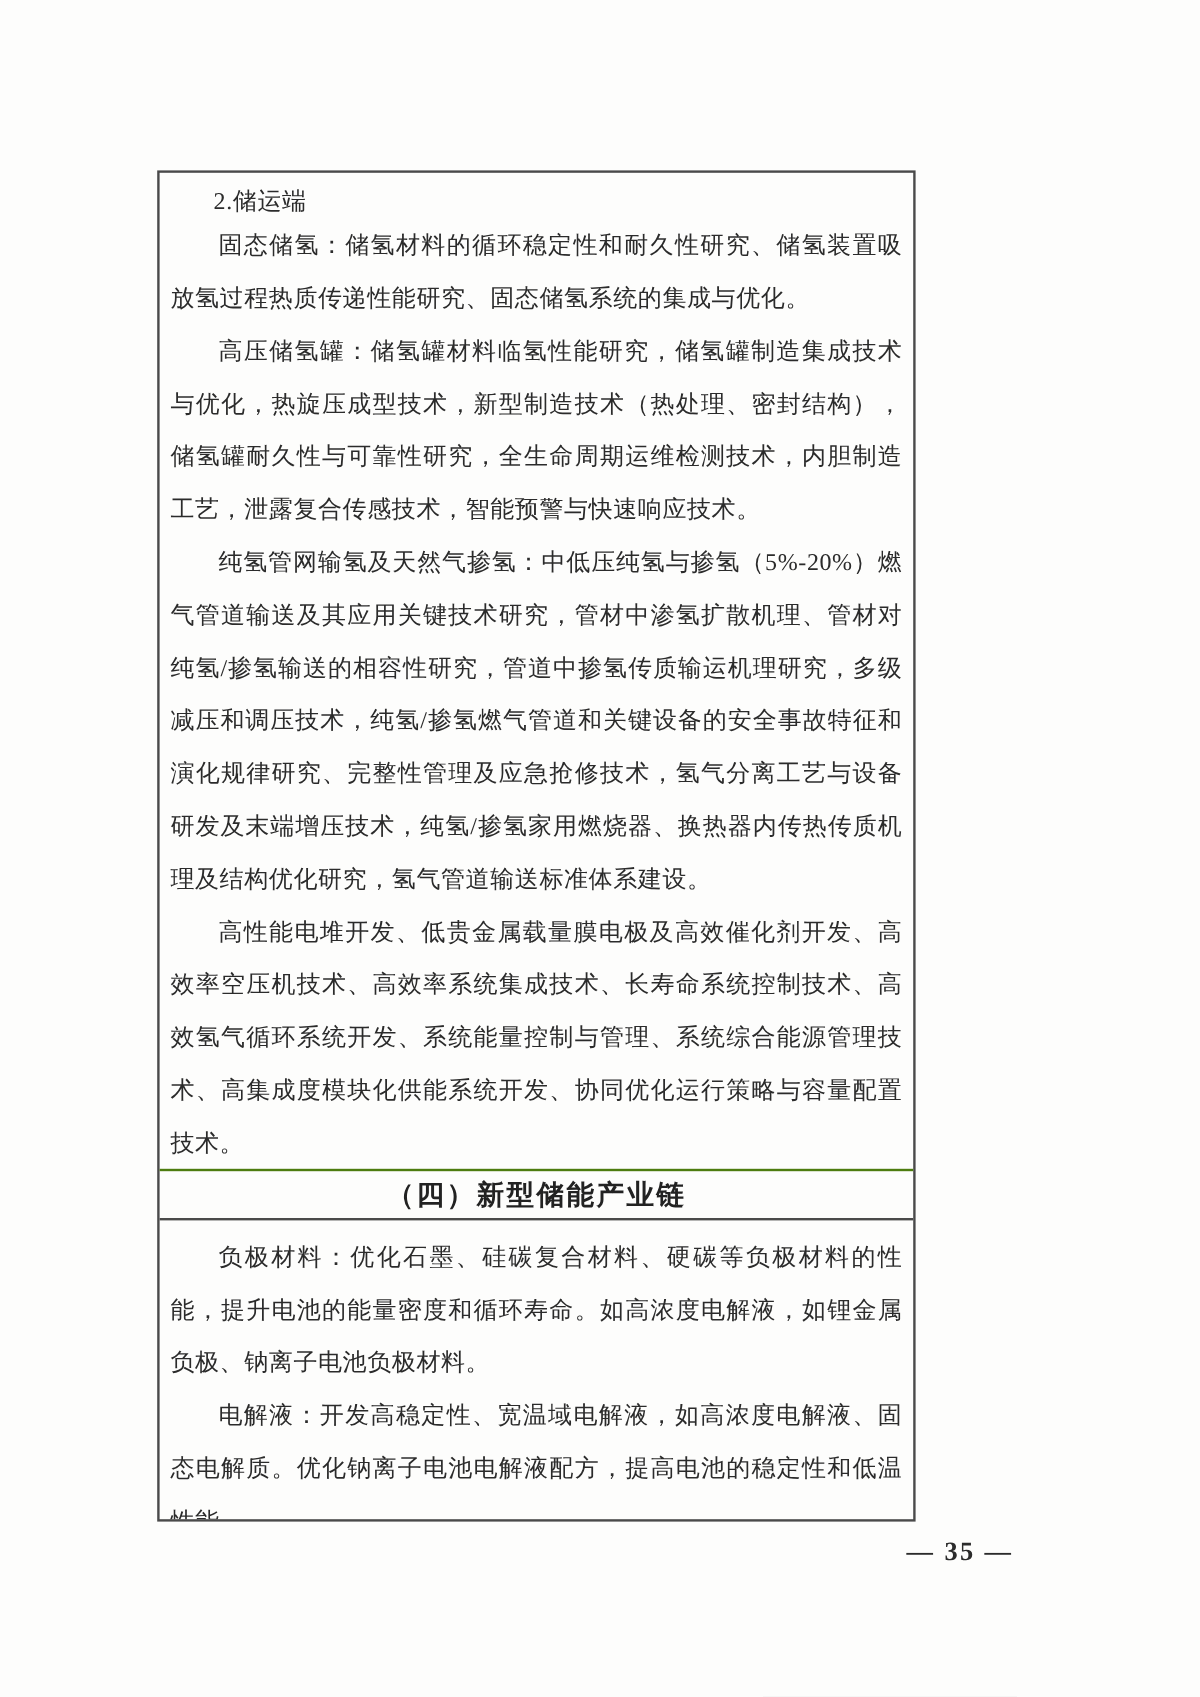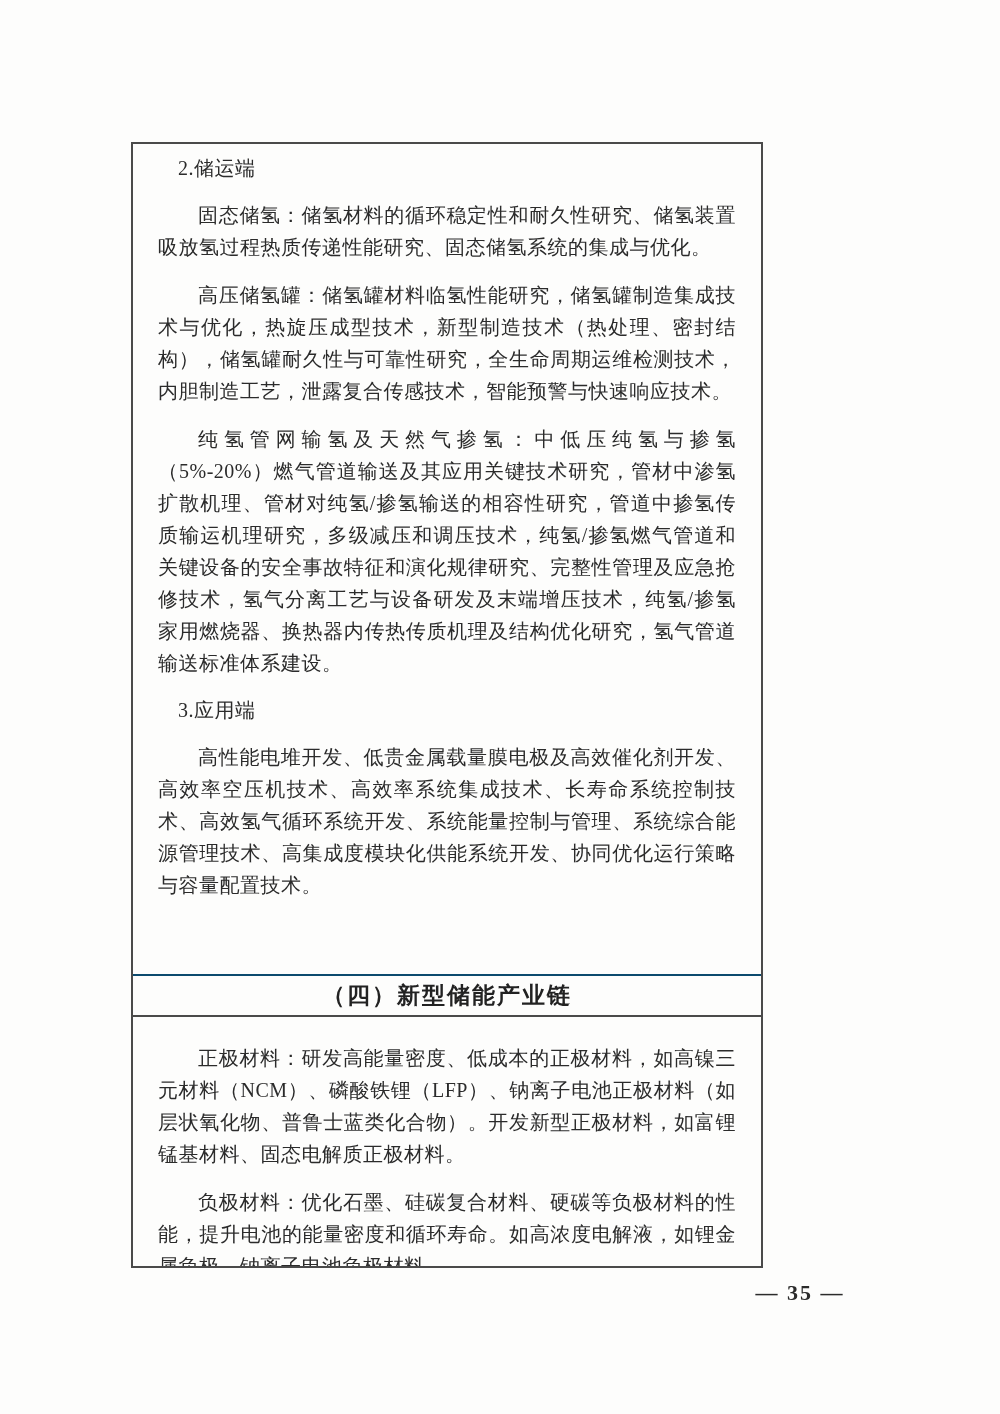"固态储氢：储氢材料的循环稳定性和耐久性研究、储氢装置吸放氢过程热质传递性能研究、" .doc-para { line-height: 32px -> 44px; margin: 16px -> 0 }
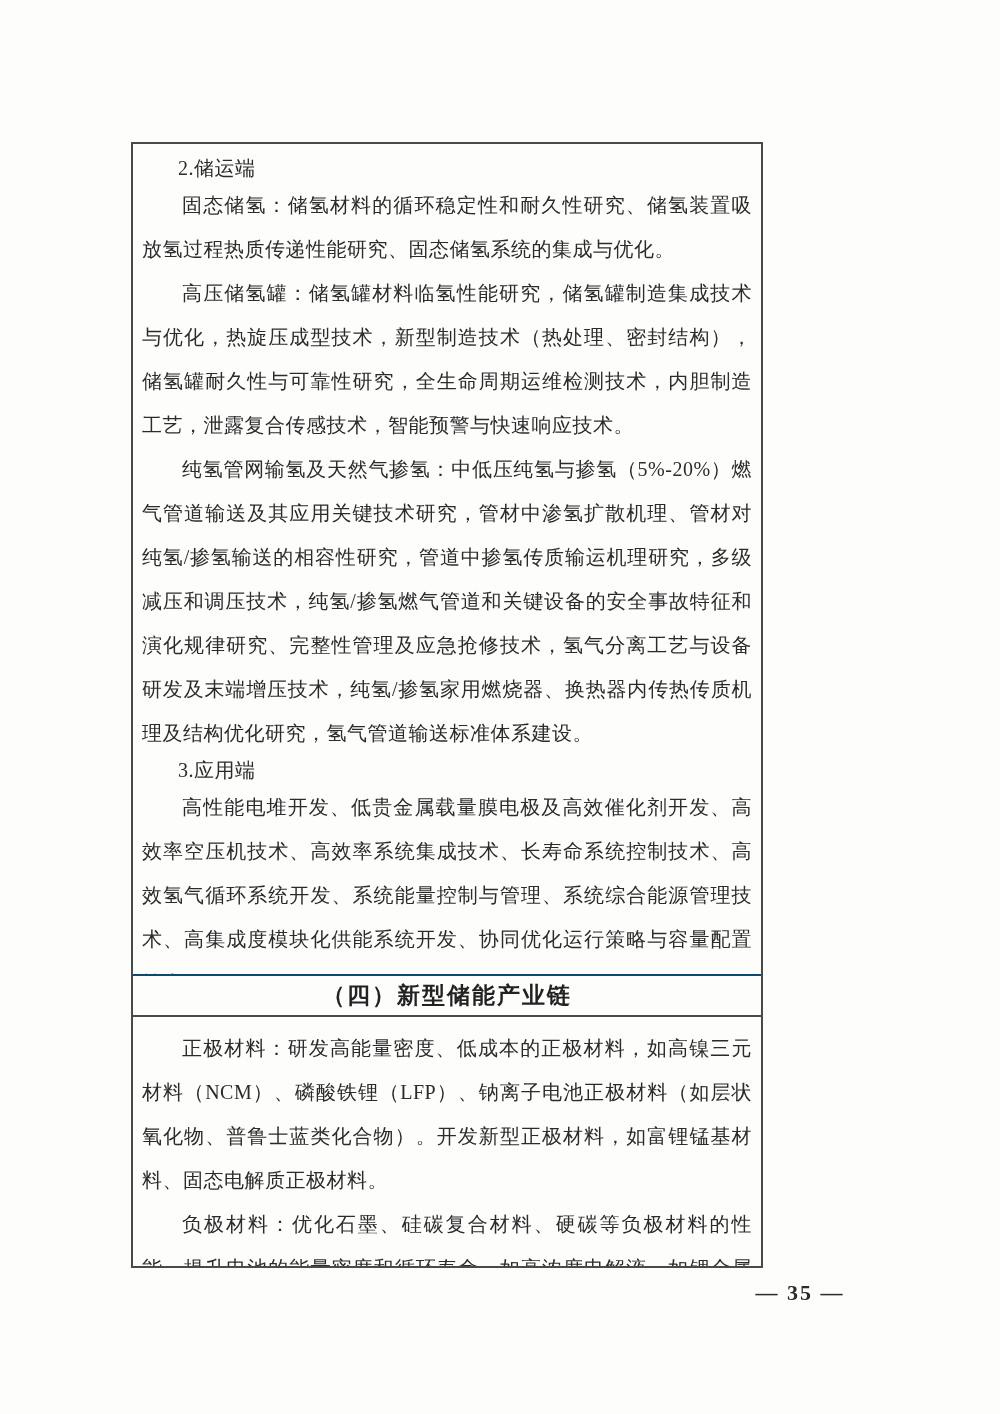"3.应用端" p.subsection-heading { html: <p>3.应用端</p> -> none }
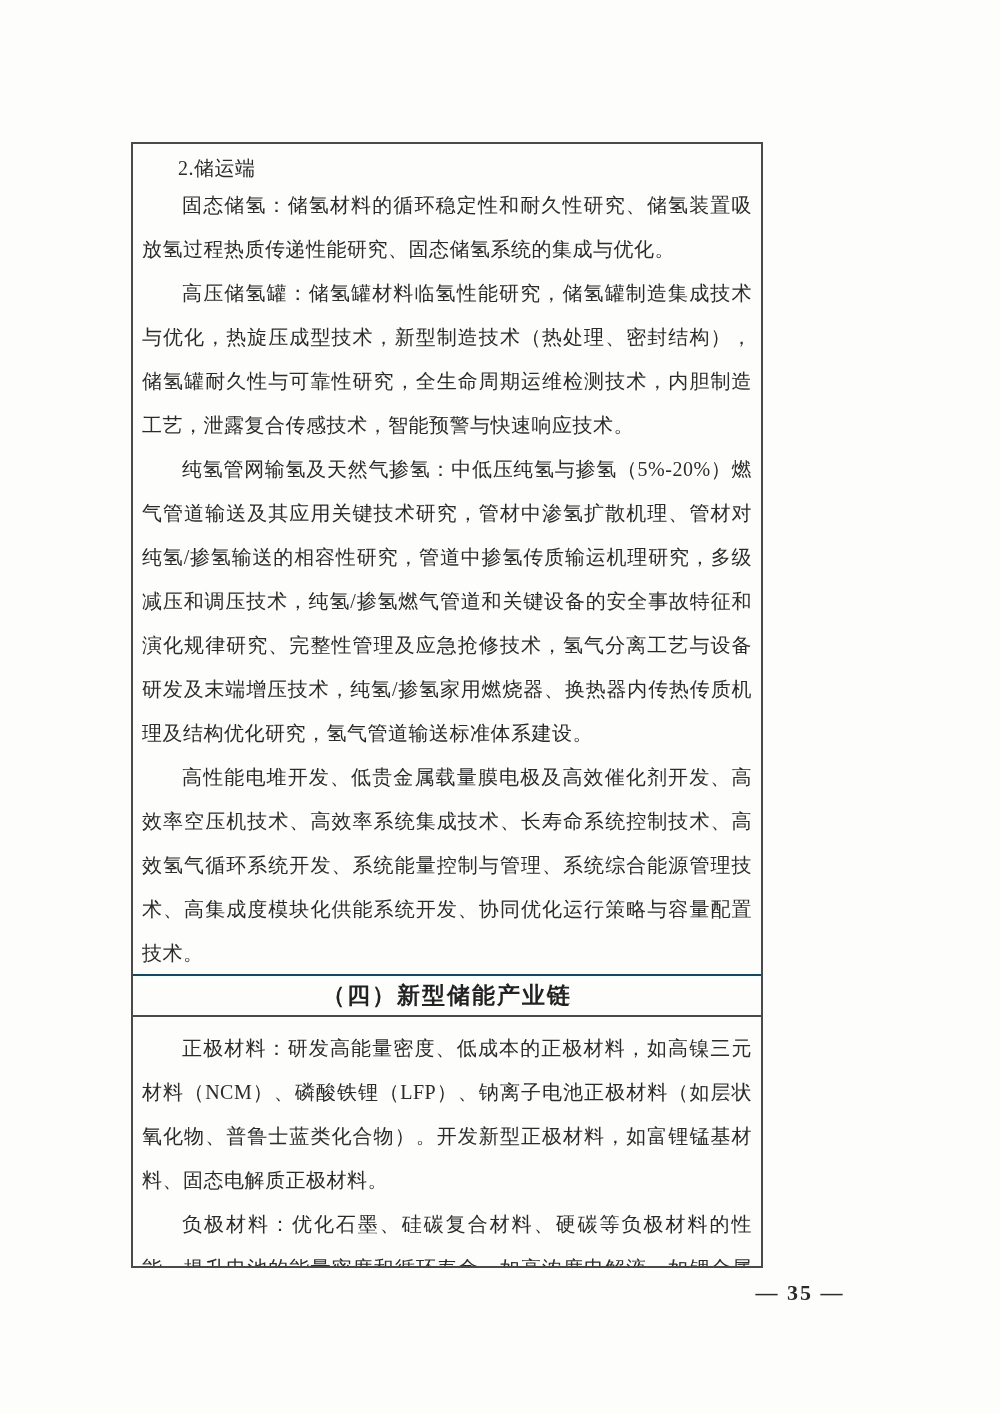"（四）新型储能产业链" .cell-title { border-top: 2px solid #0c4a6e -> 2px solid #4d7c0f }
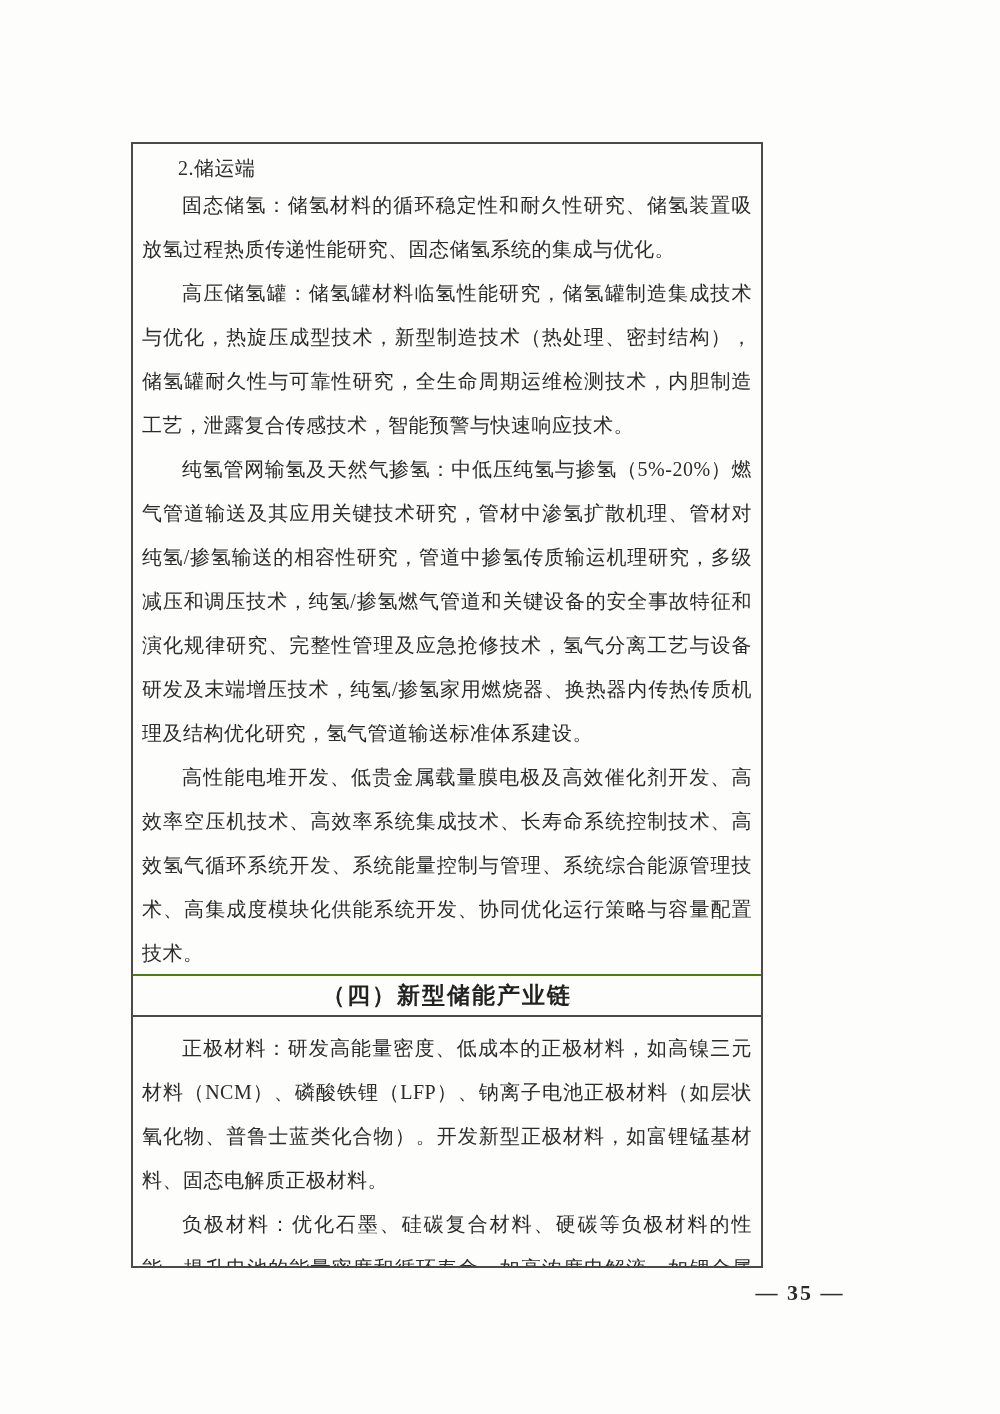"正极材料：研发高能量密度、低成本的正极材料，如高镍三元材料（NCM）、磷酸铁锂（" p.doc-para { html: <p>正极材料：研发高能量密度、低成本的正极材料，如高镍三元材料（NCM）、磷酸铁锂（LFP）、钠离子电池正极材料（如层状氧化物、普鲁士蓝类化合物）。开发新型正极材料，如富锂锰基材料、固态电解质正极材料。</p> -> none }
